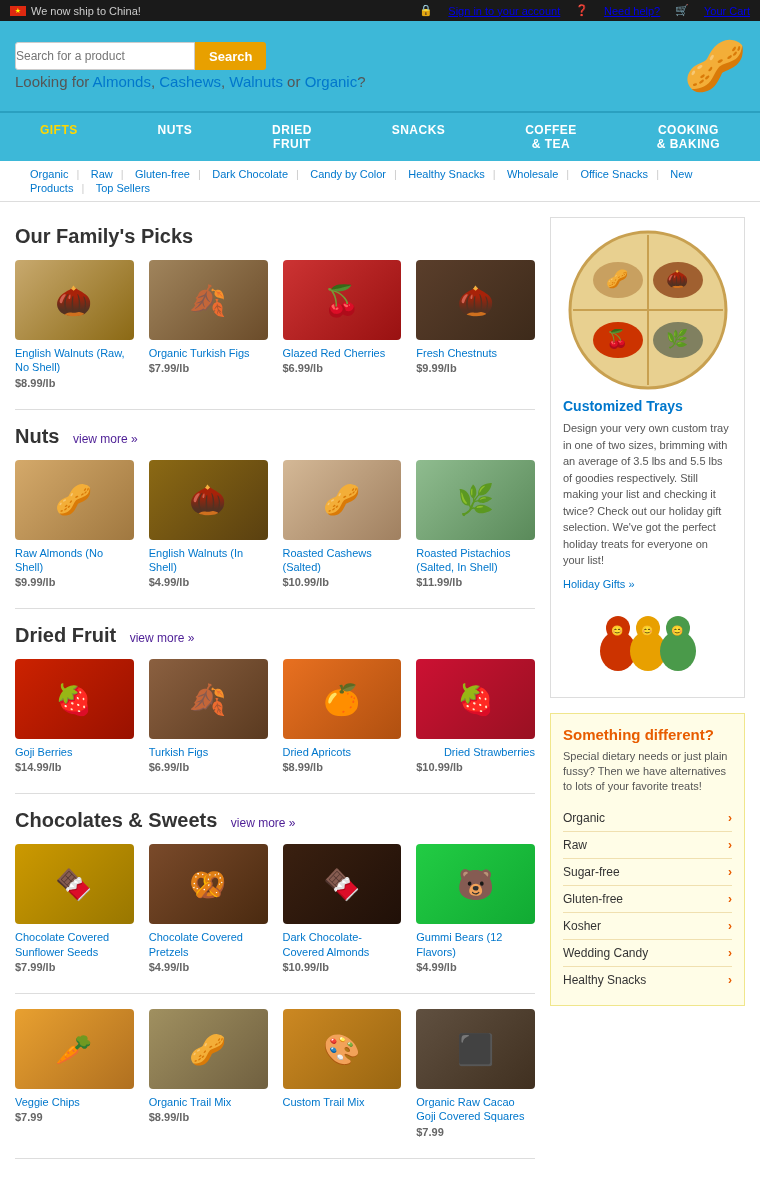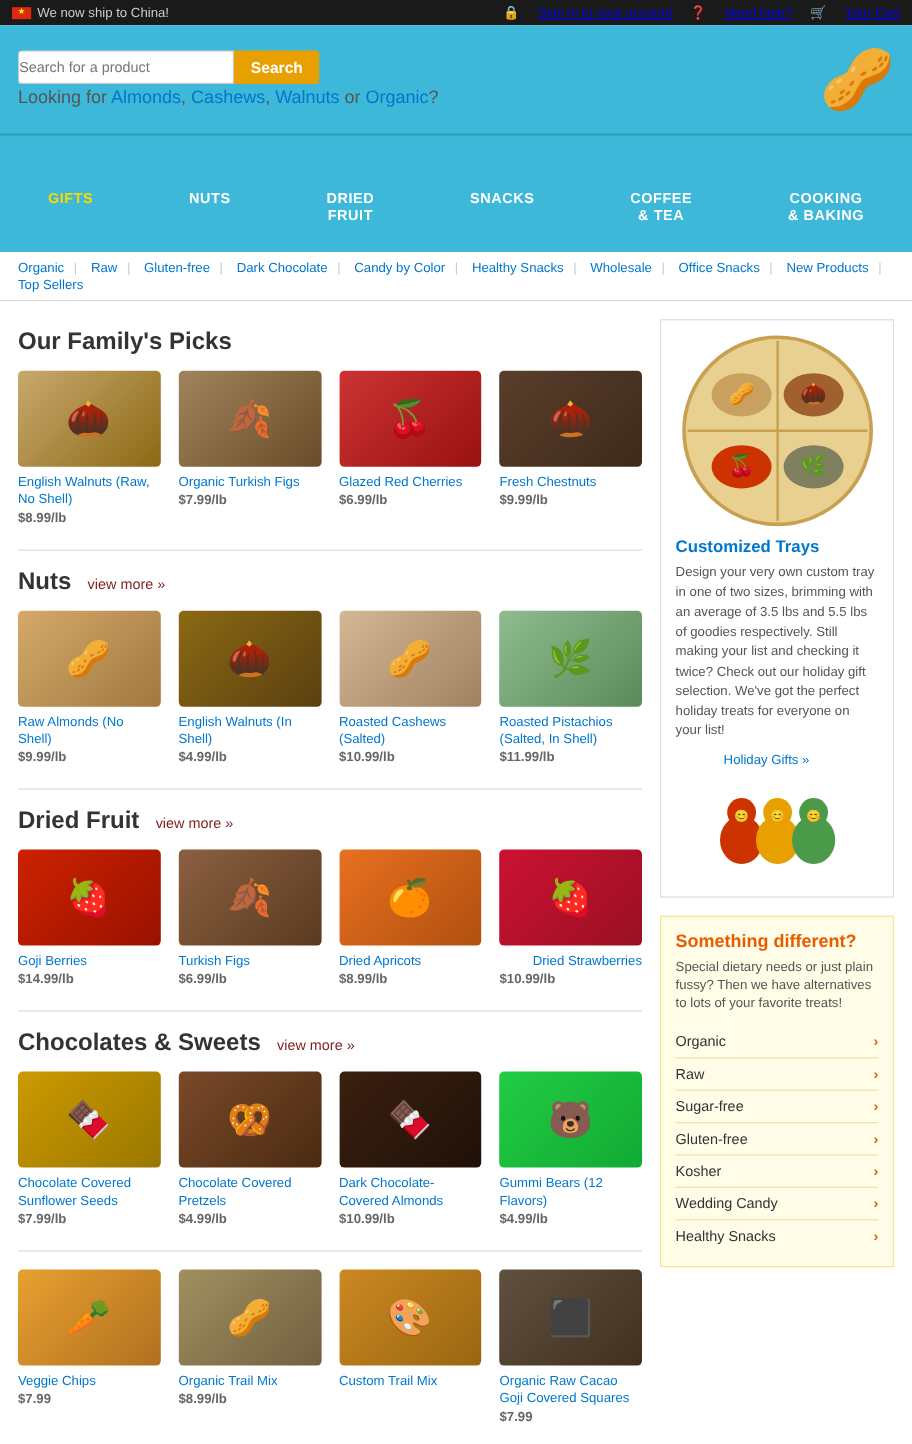"GIFTS" .main-nav li a { margin-top: 21px -> none; padding: 24px 8px -> 10px 8px }
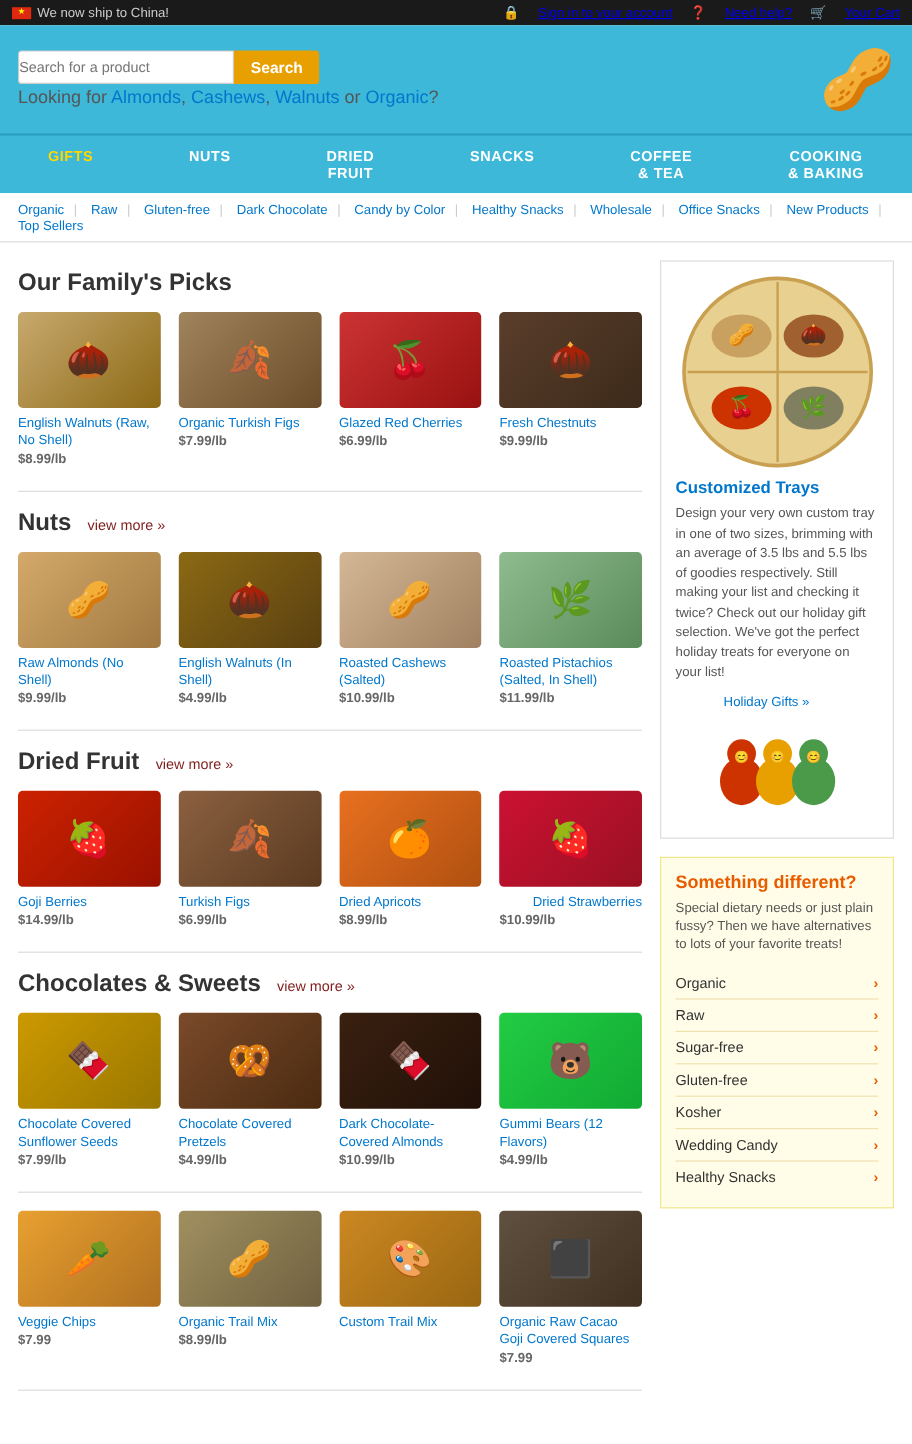"Organic Raw Gluten-free Dark Chocolate" .sub-nav { padding: 6px 15px -> 6px 30px }
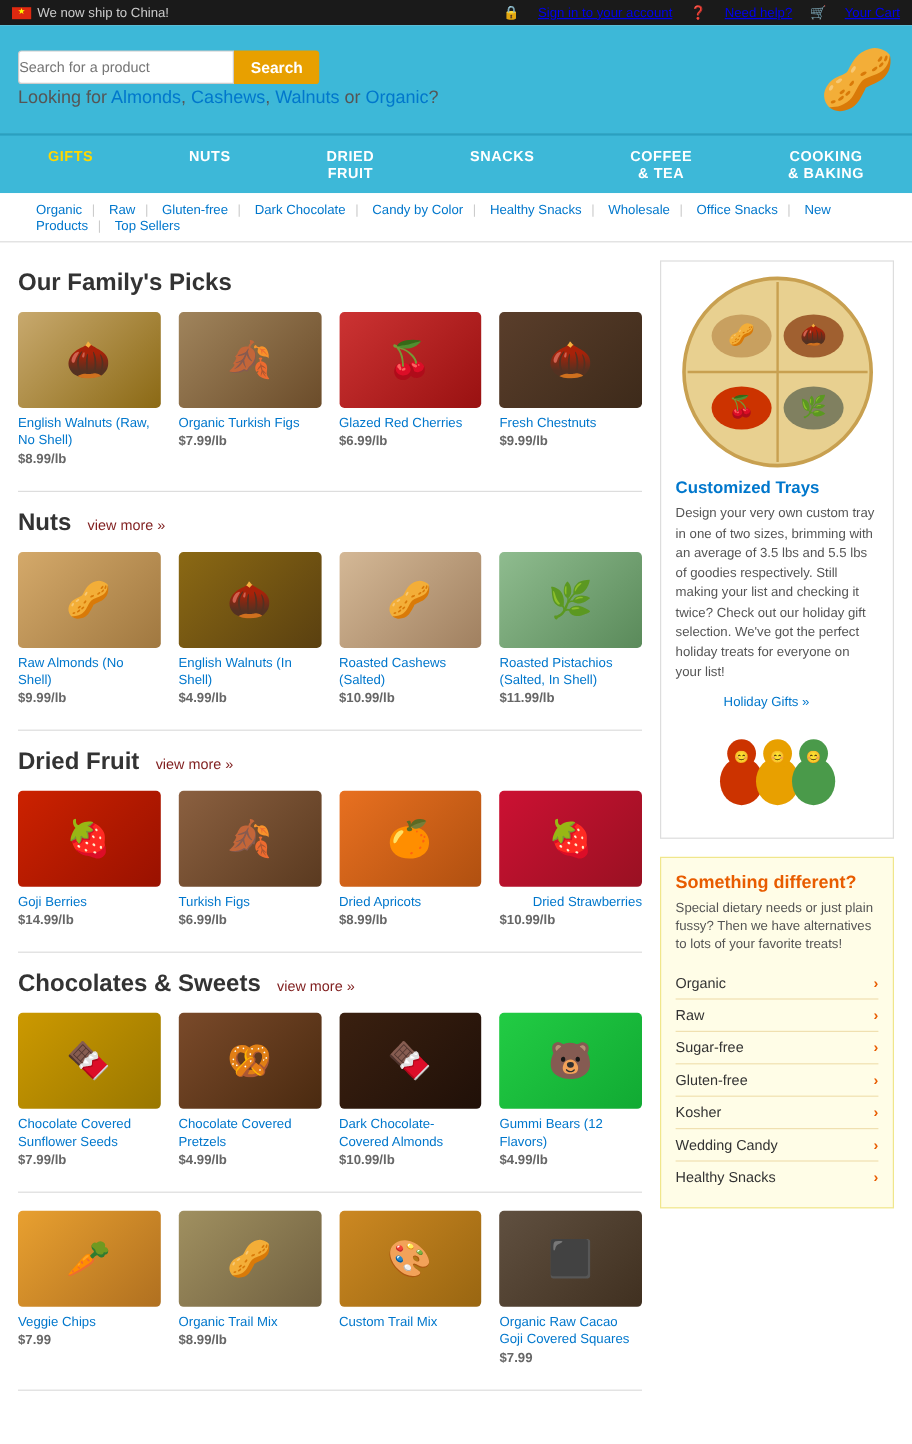"view more »" .section-title .view-more { color: #7f1d1d -> #4c1d95 }
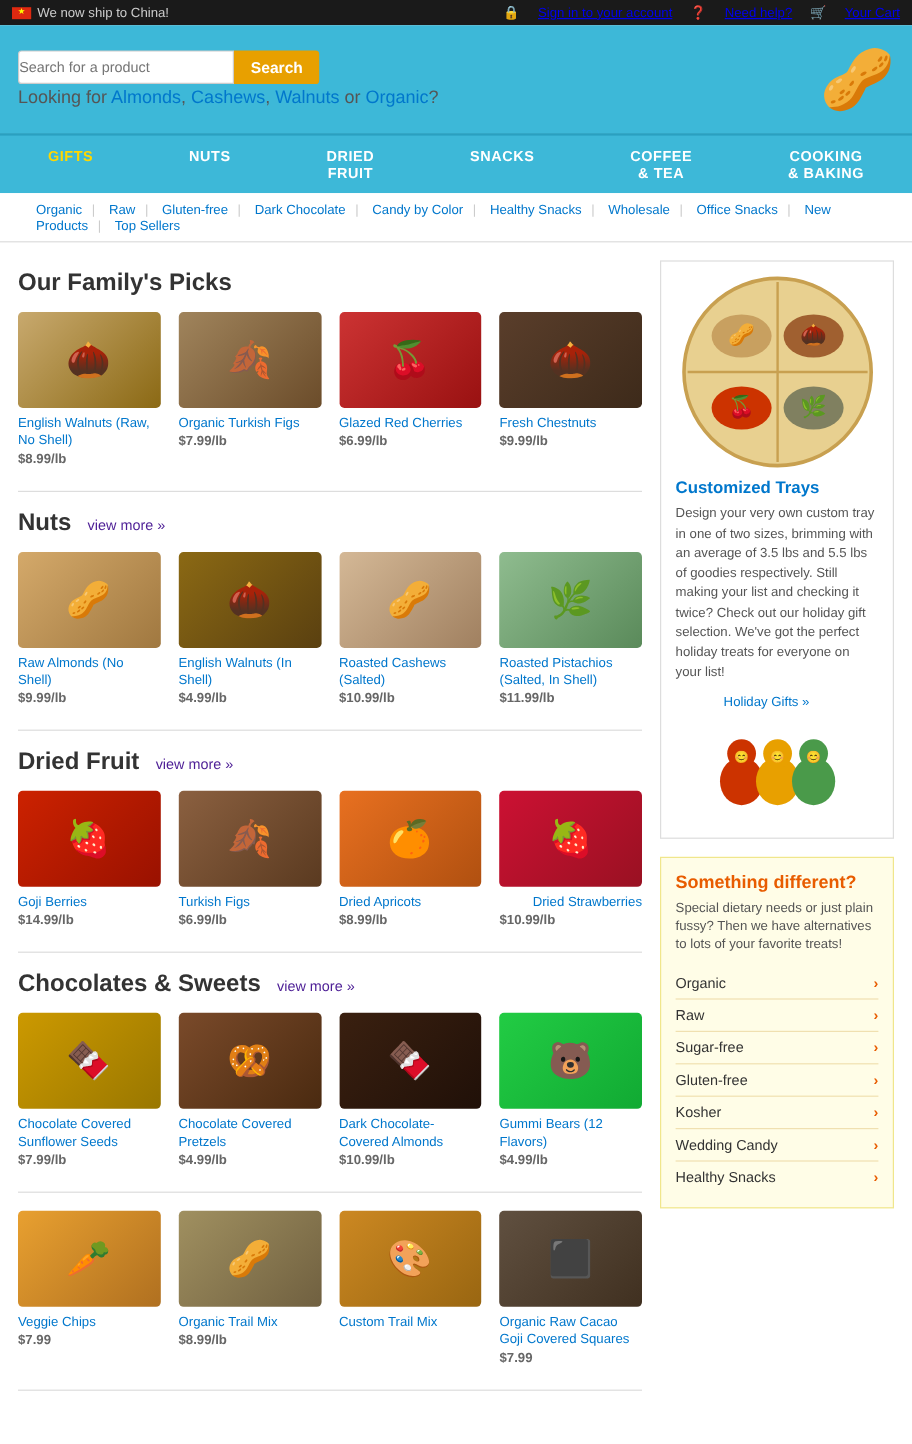"Holiday Gifts »" .holiday-link { margin-left: 40px -> none }
